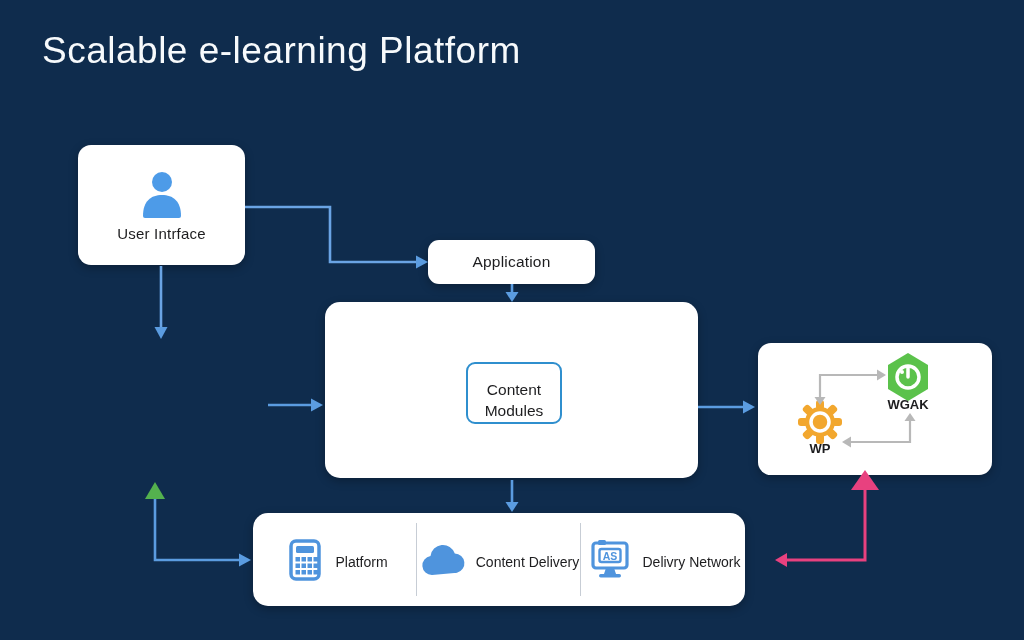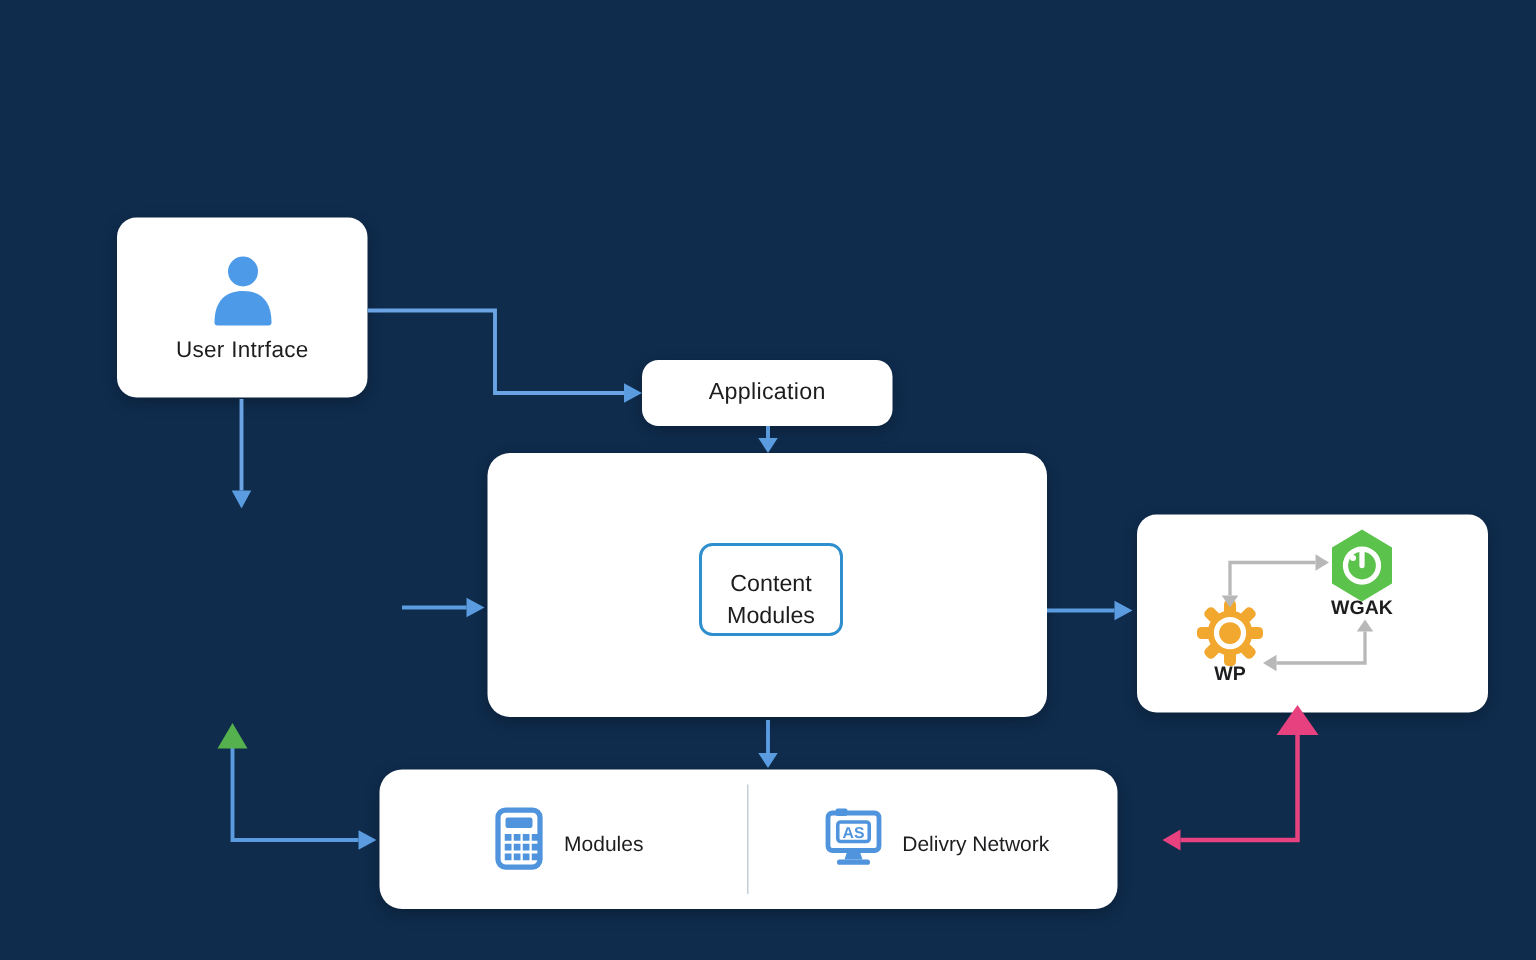"Scalable e-learning Platform" div.title { html: none -> <div>Scalable e-learning Platform</div> }
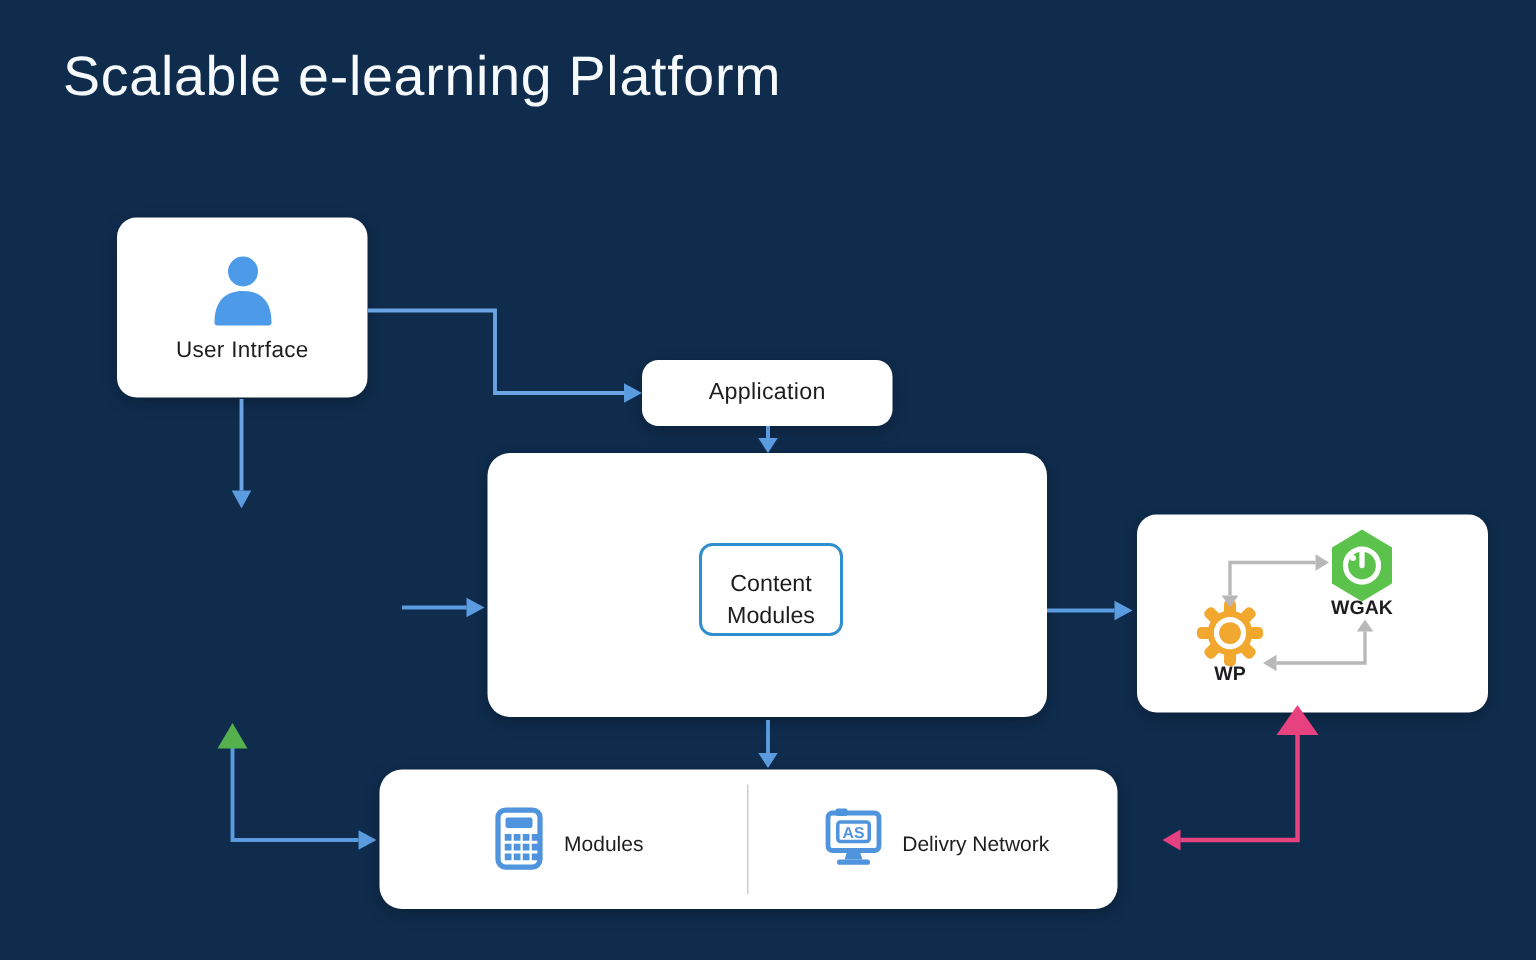"Modules" span.bar-label { text: Modules -> Platform }
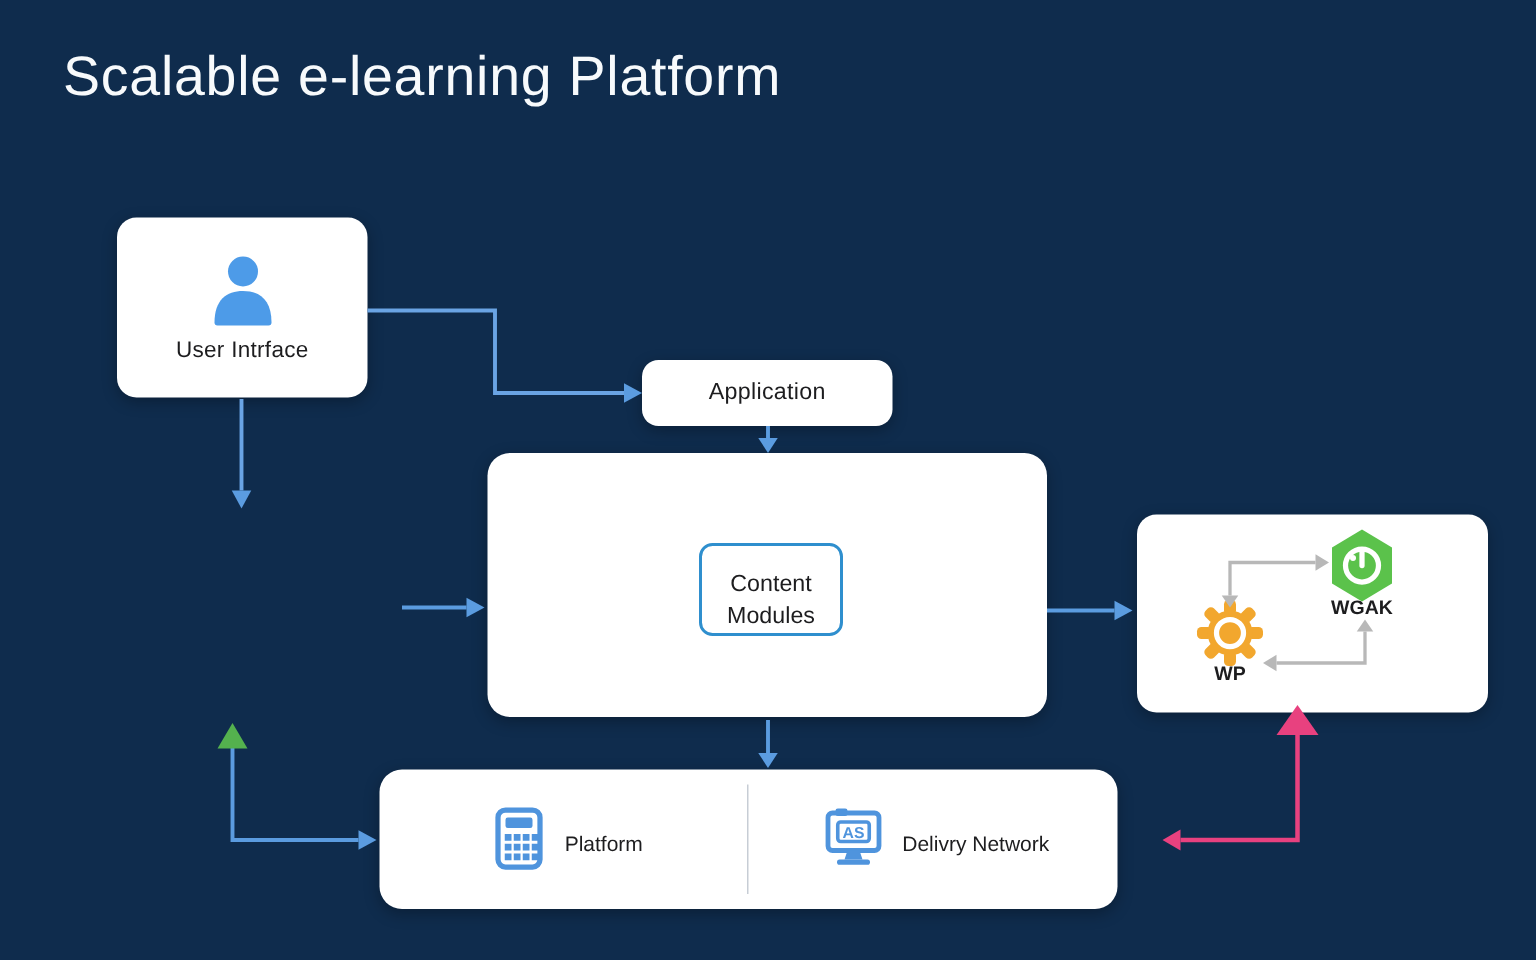"Content Delivery" div.bar-item { html: none -> <div> <span> <svg> <path></path> </svg> </span> <span>Content Delivery</span> </div> }
